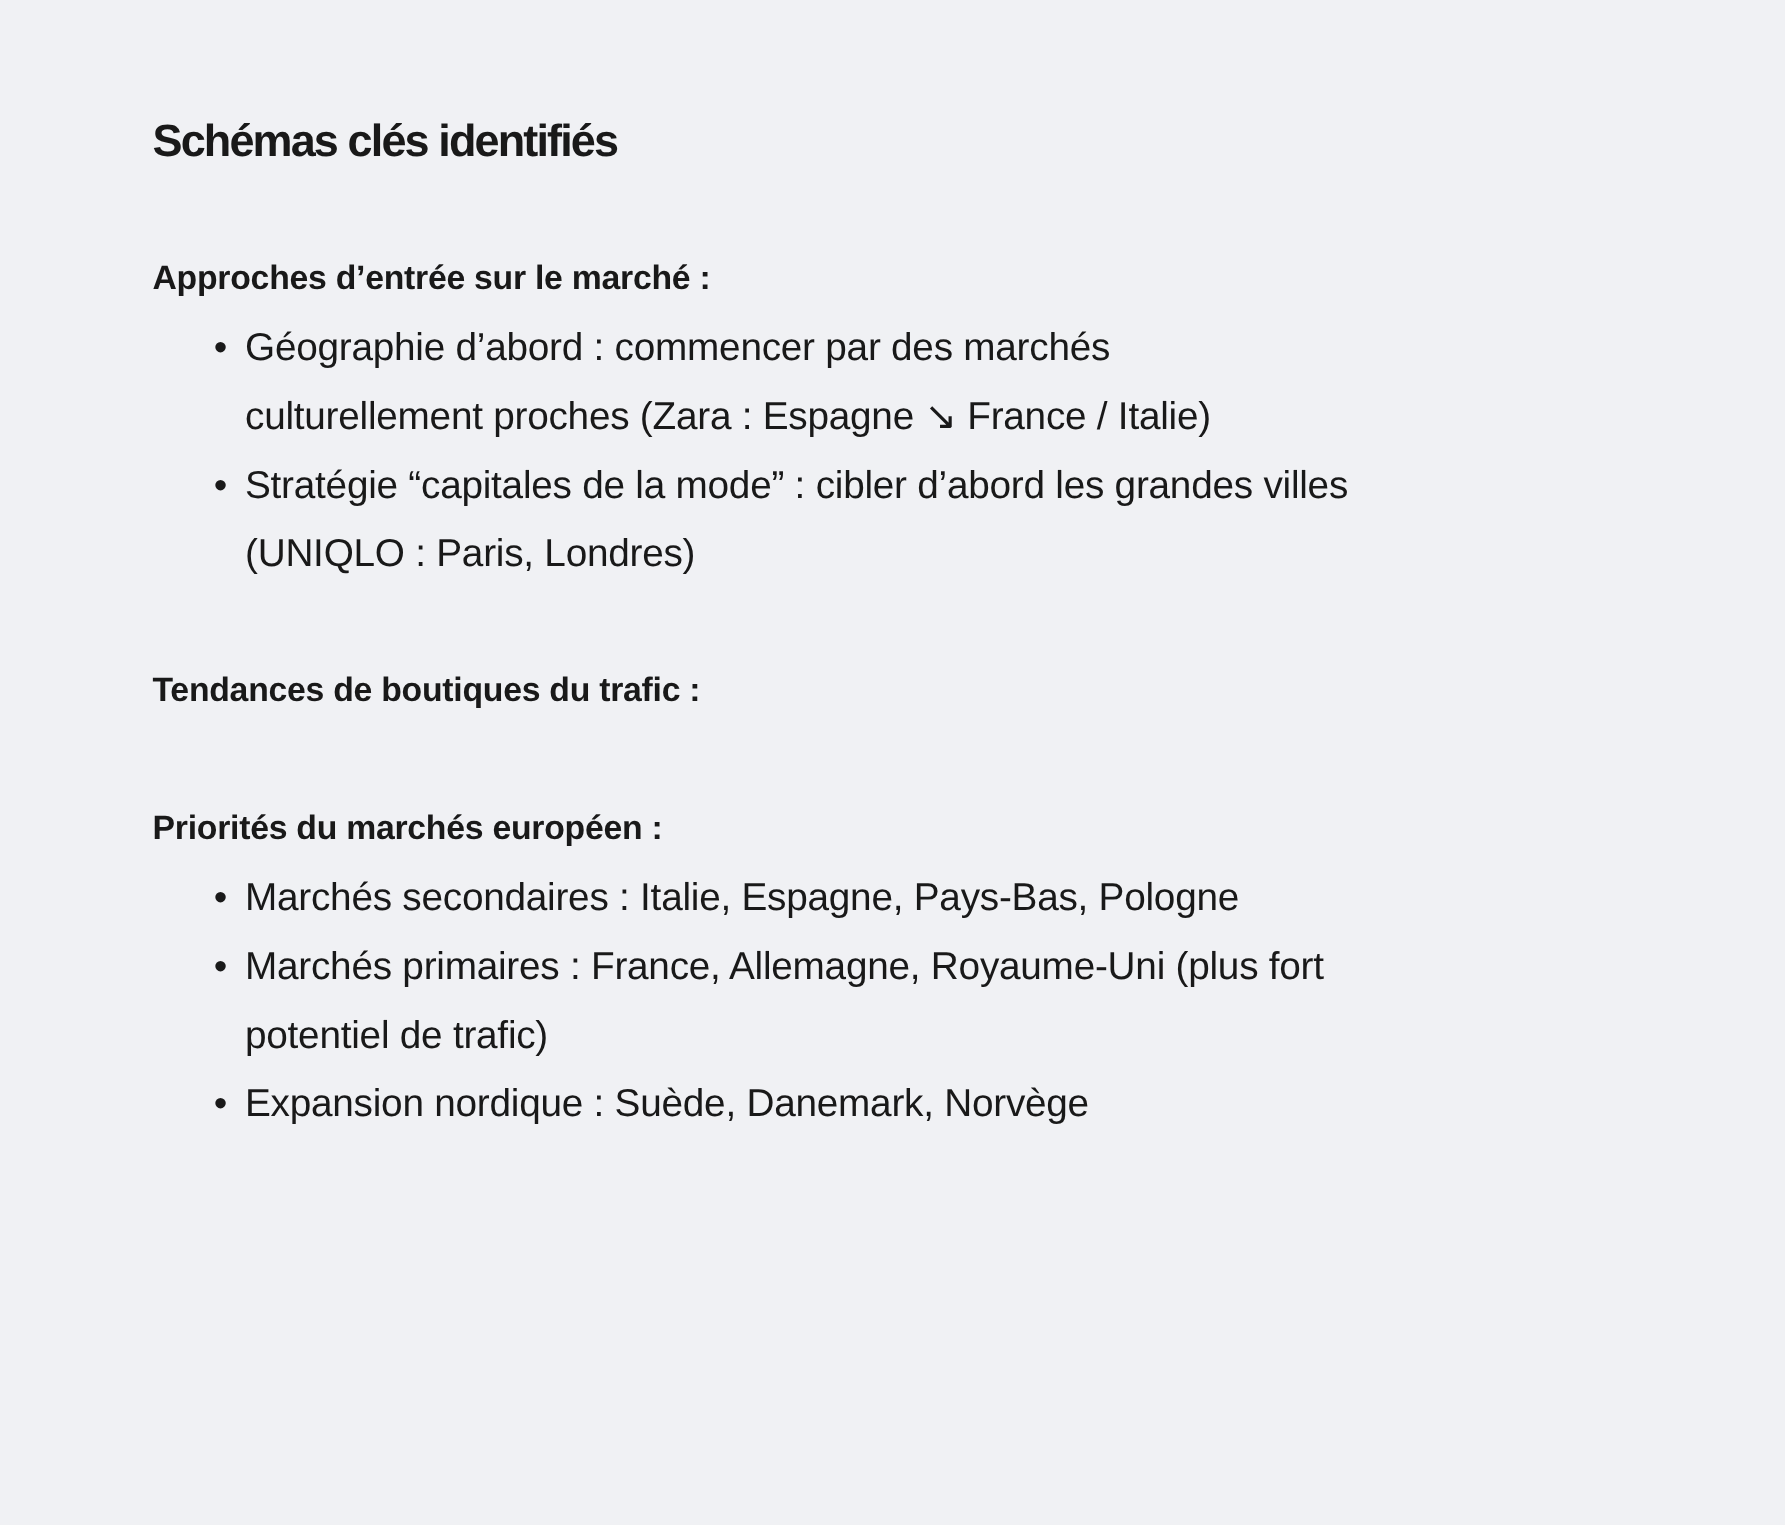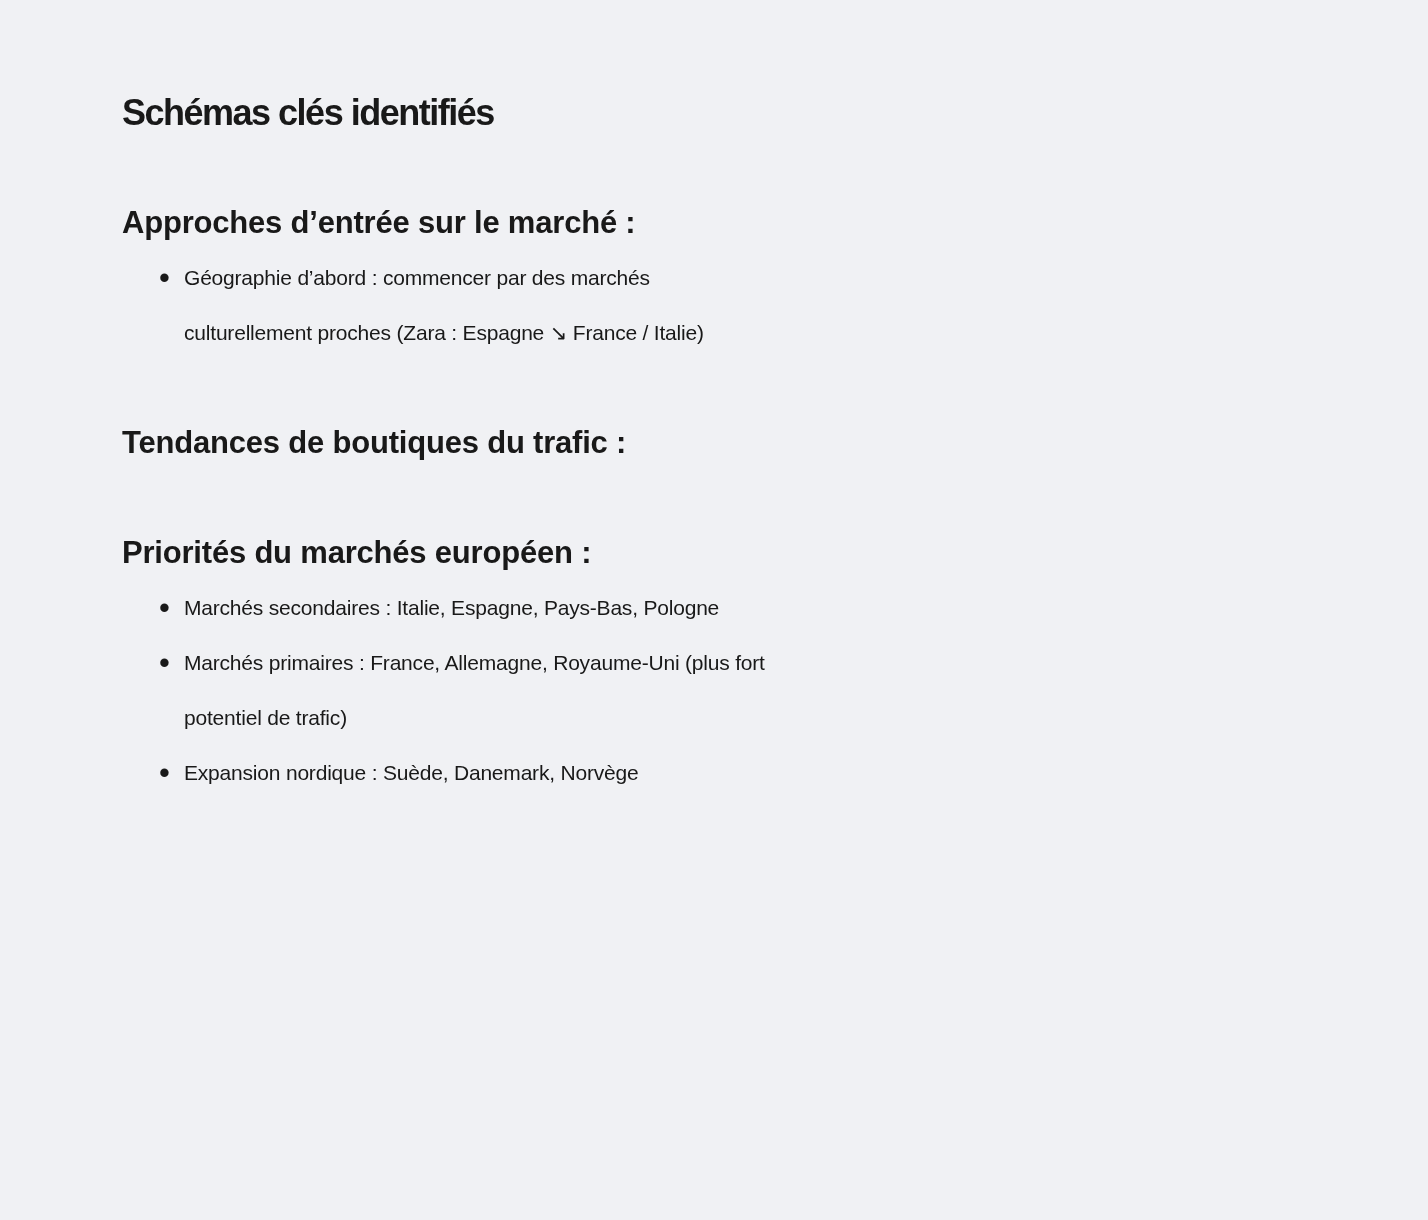"Approches d’entrée sur le marché" .section-heading { font-size: 31px -> 27px }
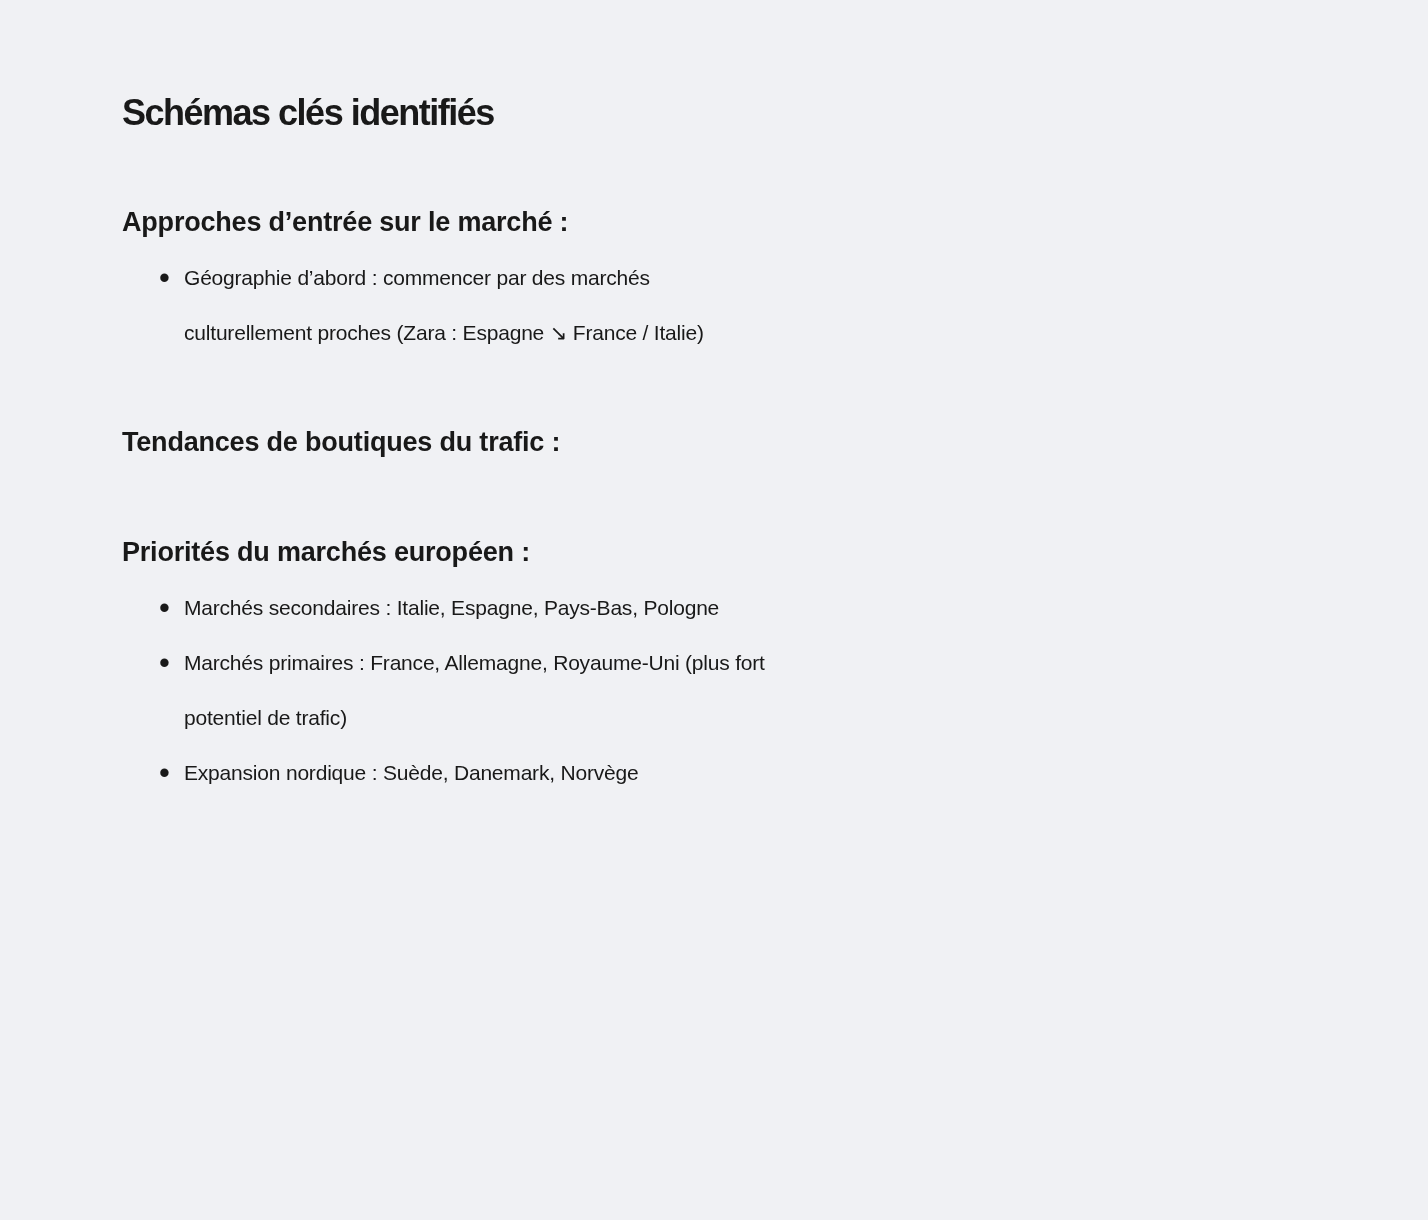"Géographie d’abord : commencer par" li.bullet-item { font-size: 21px -> 31px; margin-left: none -> 12px }
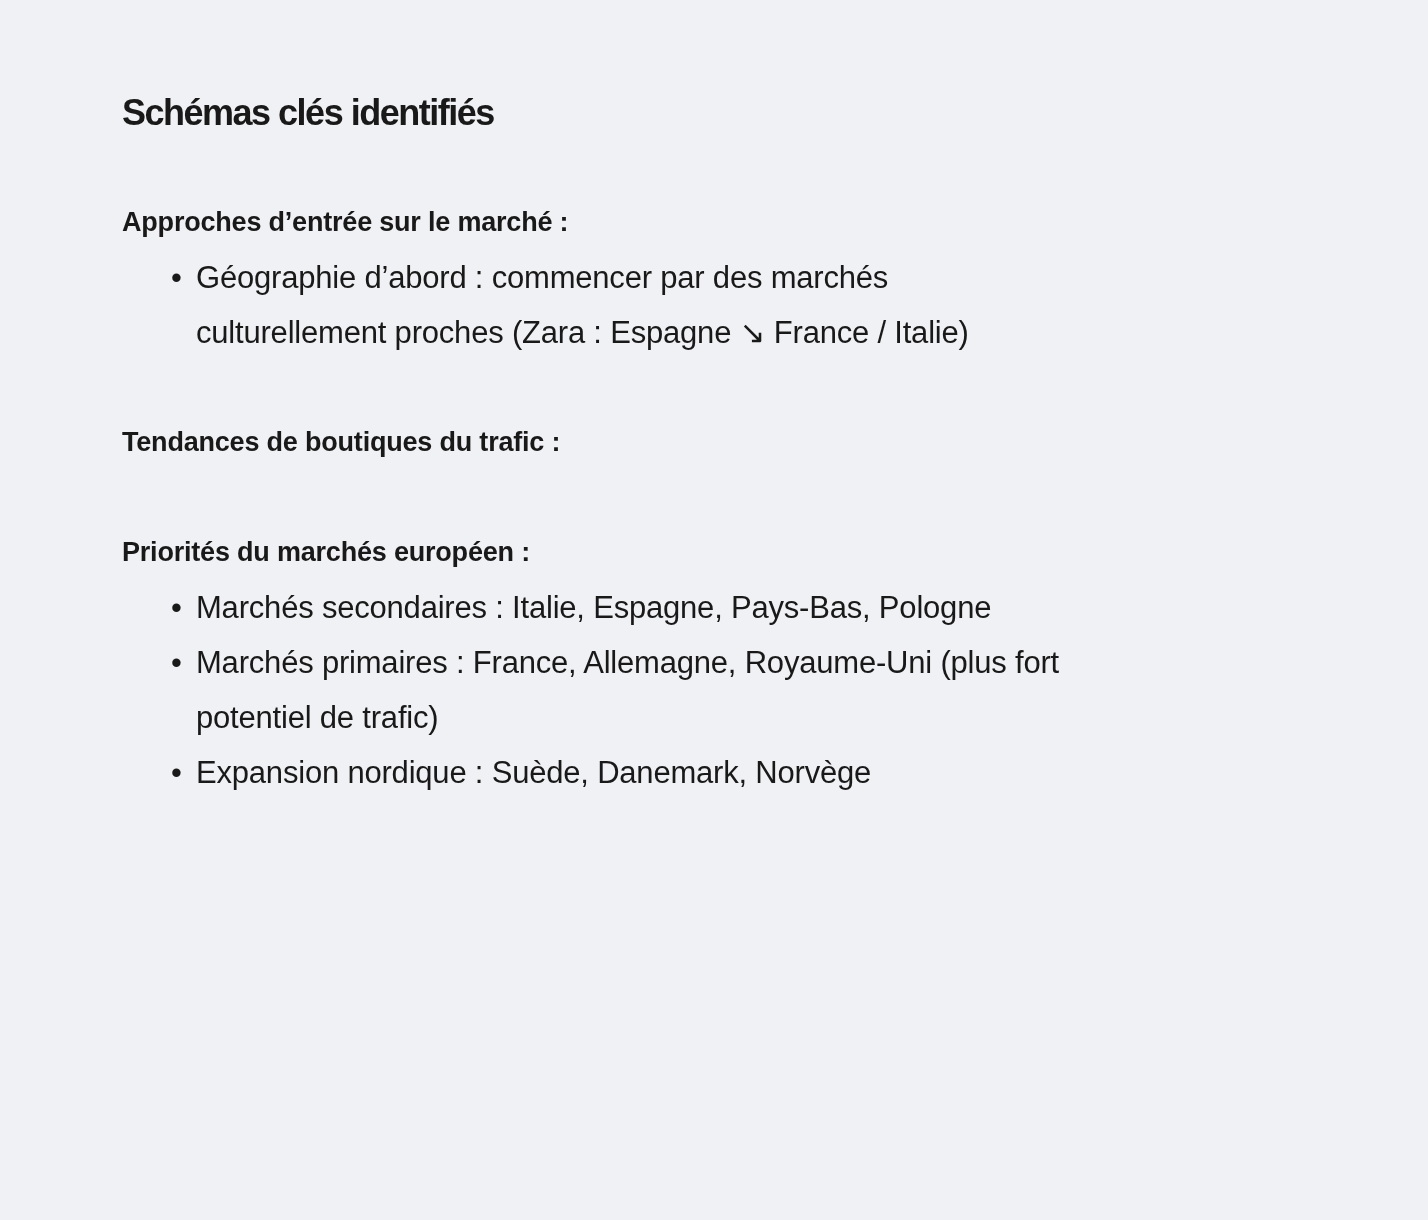"Stratégie “capitales de la mode”" li.bullet-item { html: none -> <li>Stratégie “capitales de la mode” : cibler d’abord les grandes villes (UNIQLO : Paris, Londres)</li> }
